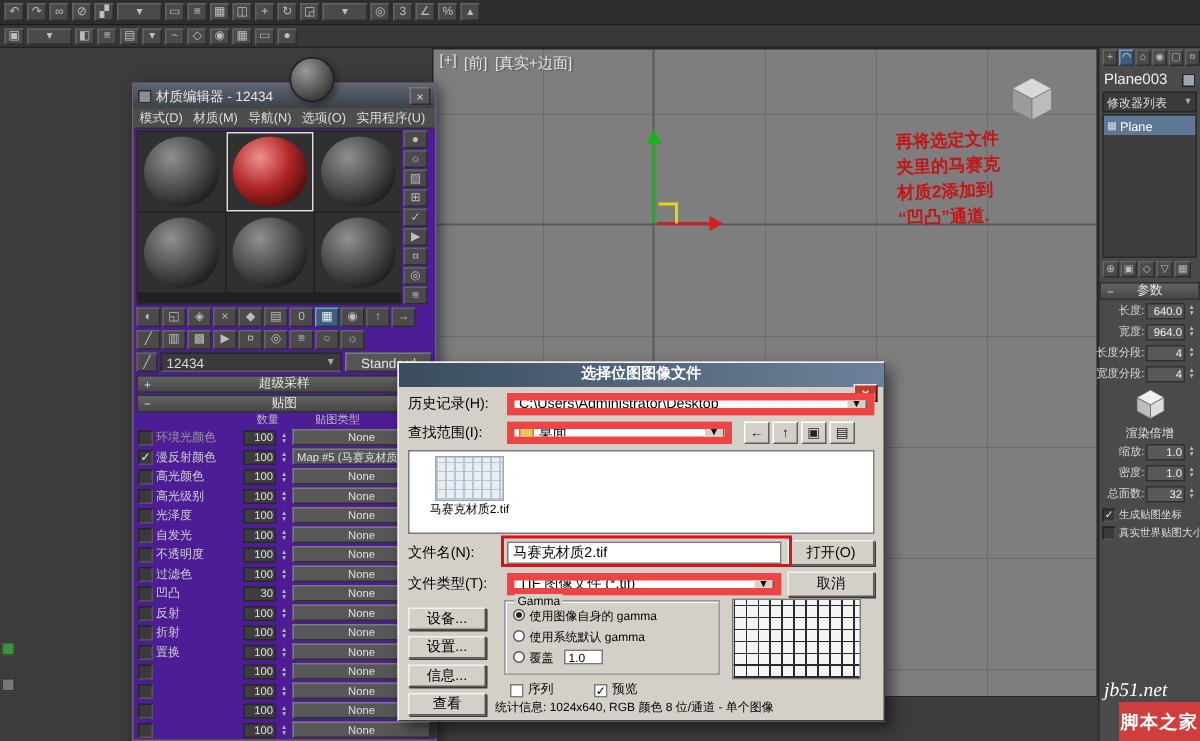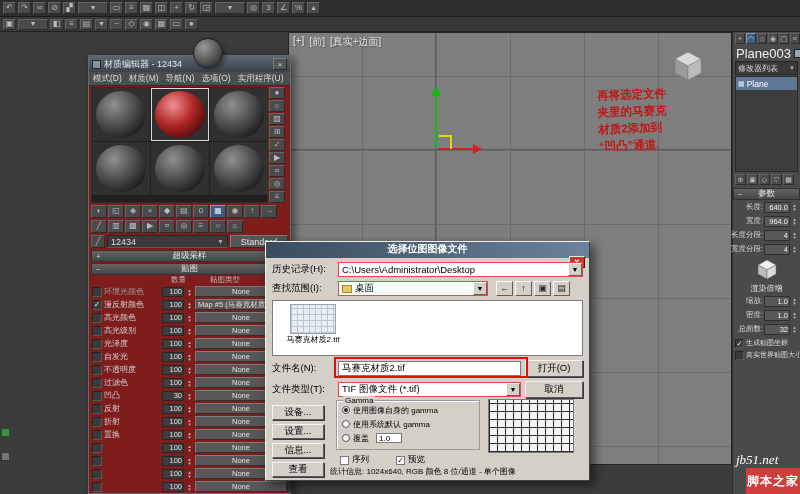"Plane003" #obj-name-row { font-size: 13px -> 10px }
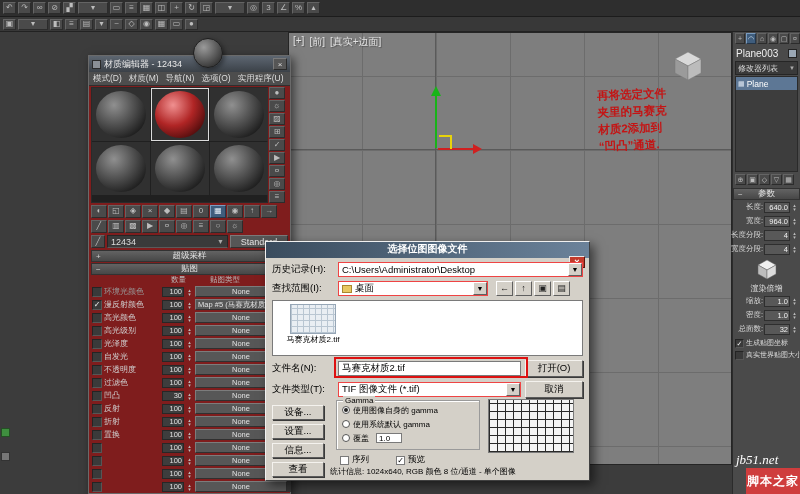"材质编辑器 - 12434" #mat-editor { background: #7f1d1d -> #4c1d95 }
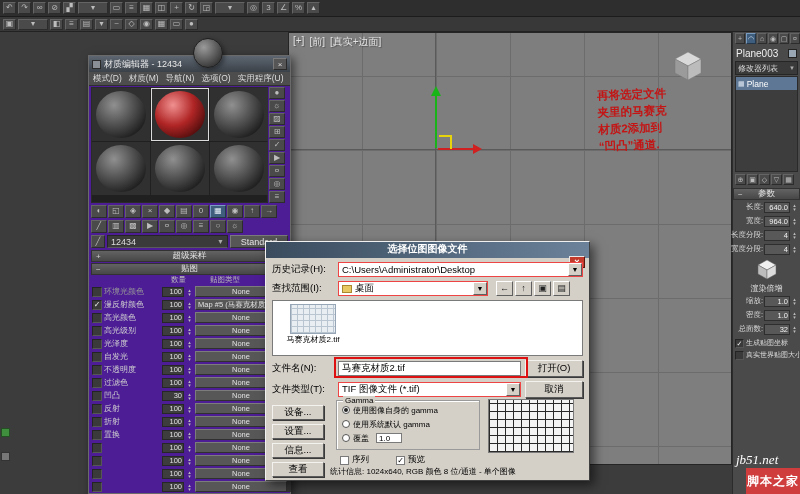"C:\Users\Administrator\Desktop" .combo { border: 1px solid #ef4444 -> 5px solid #ef4444 }
